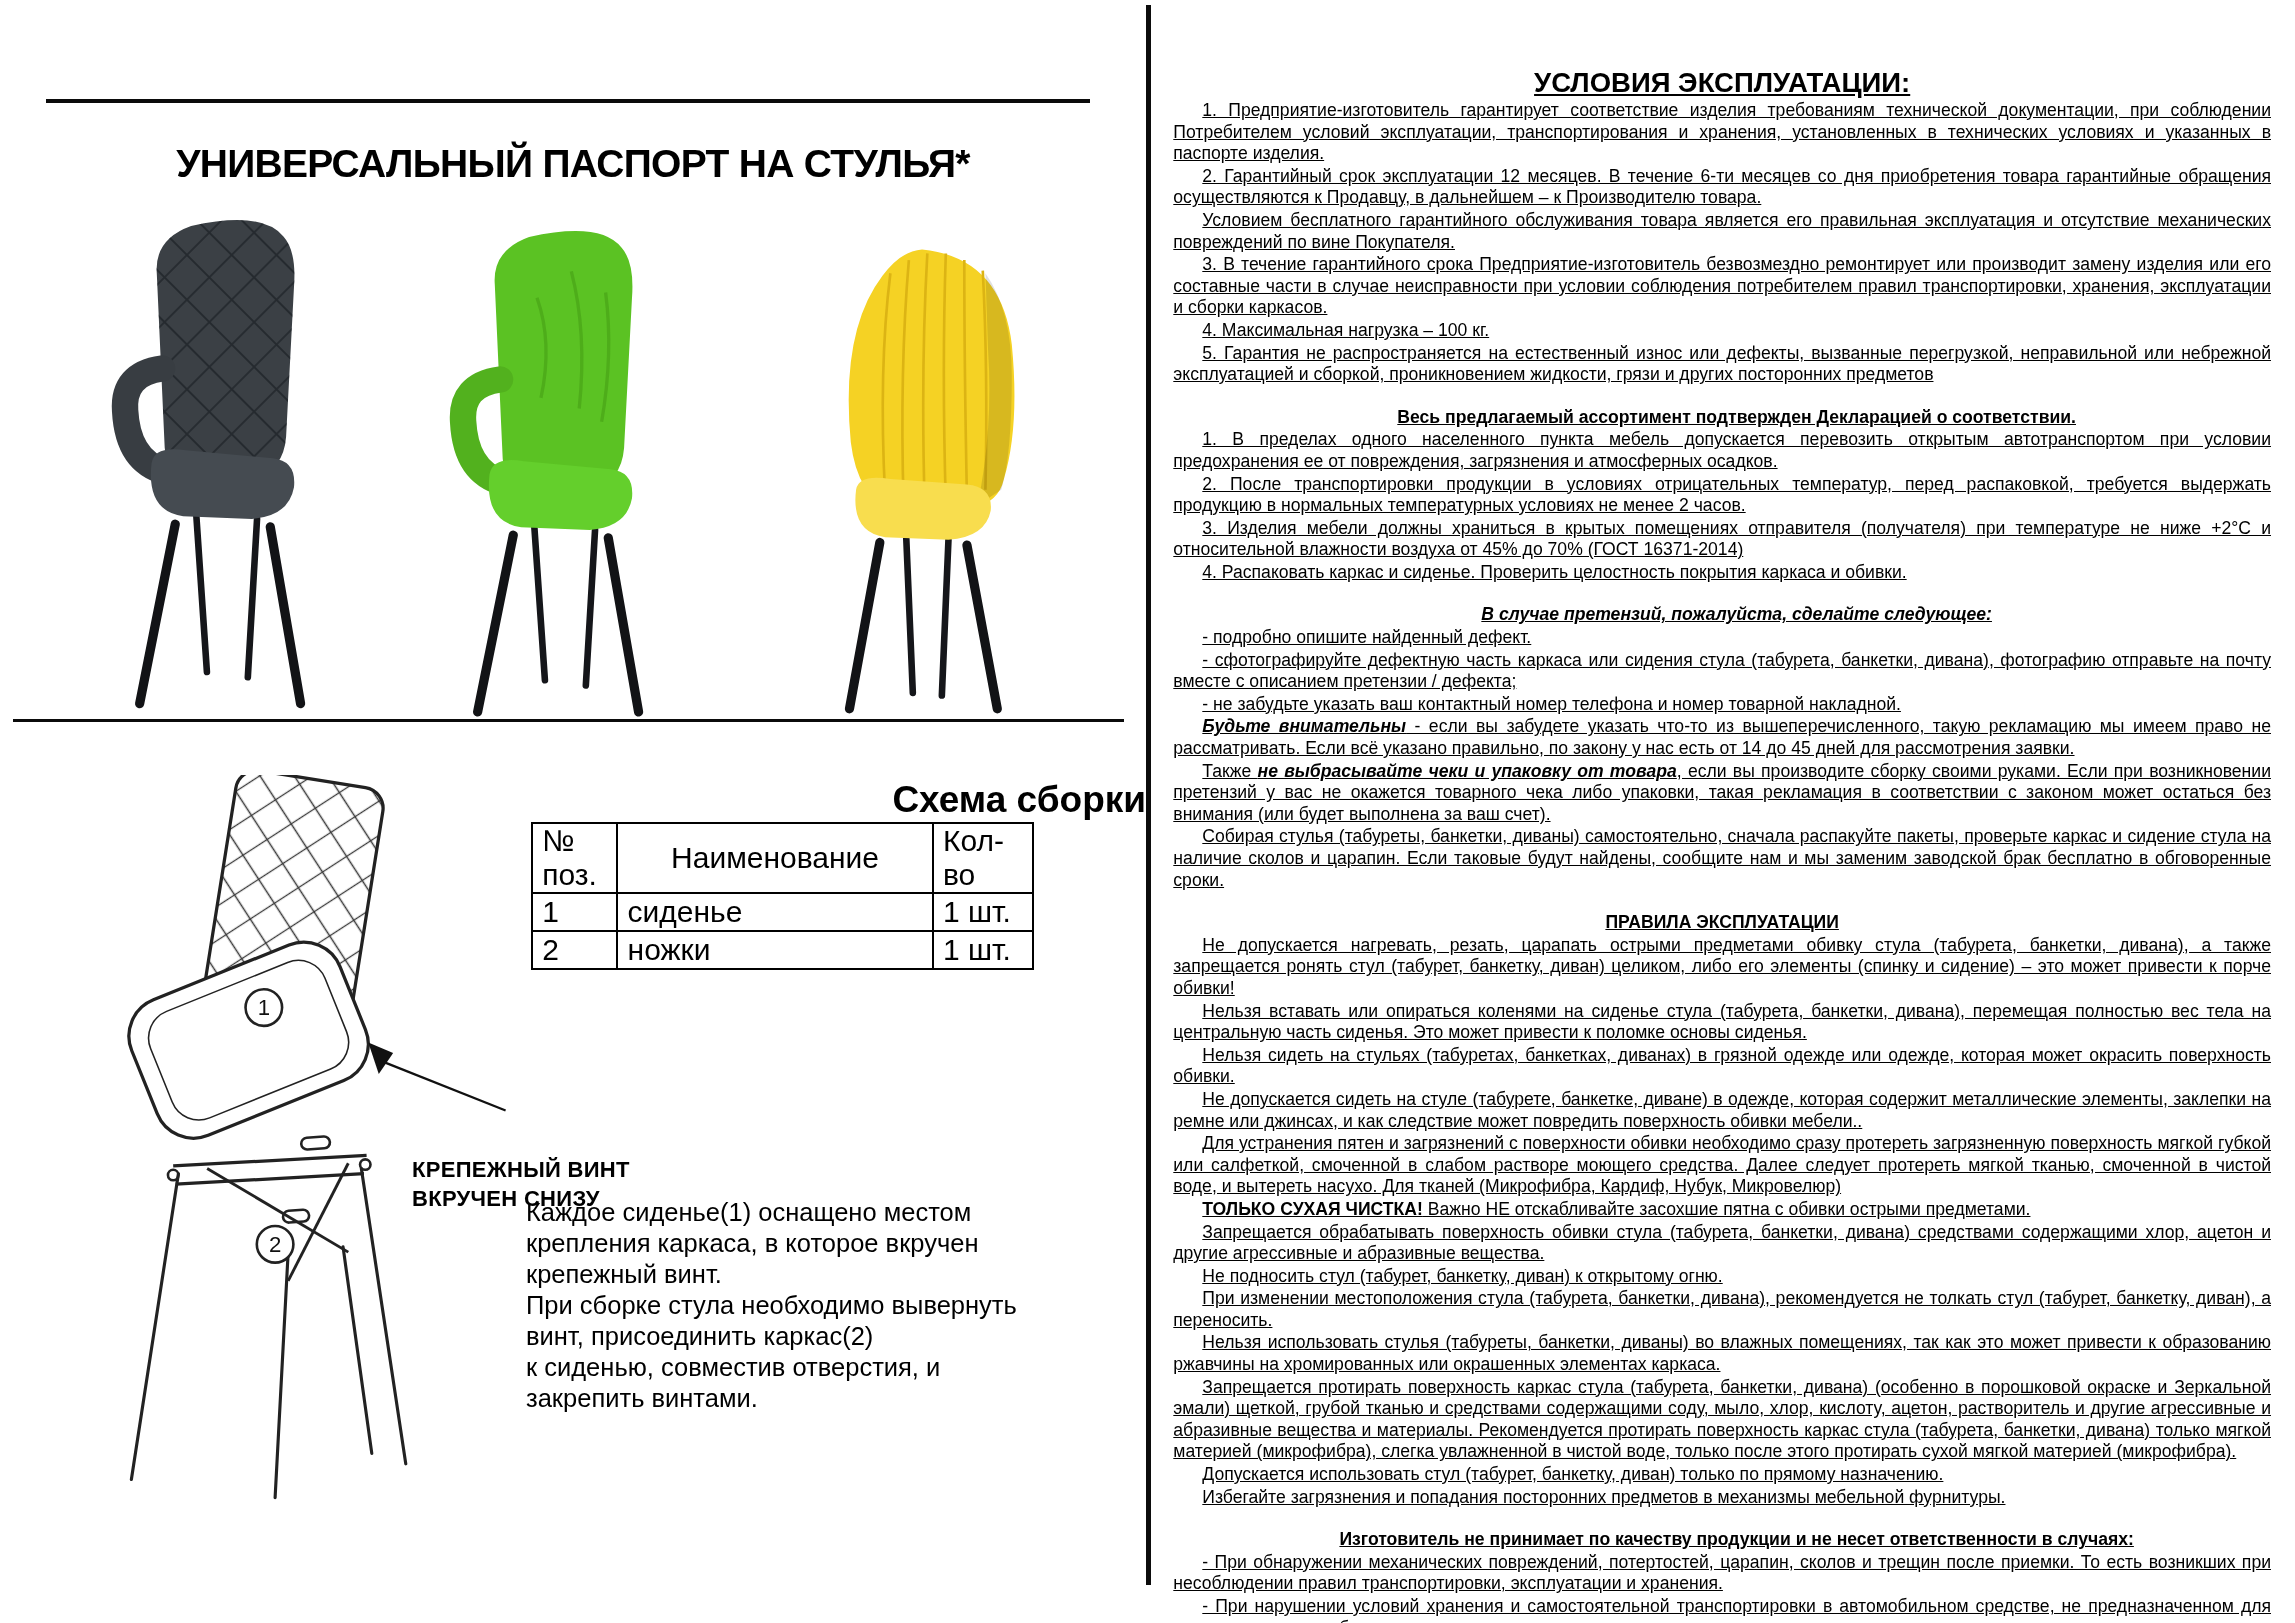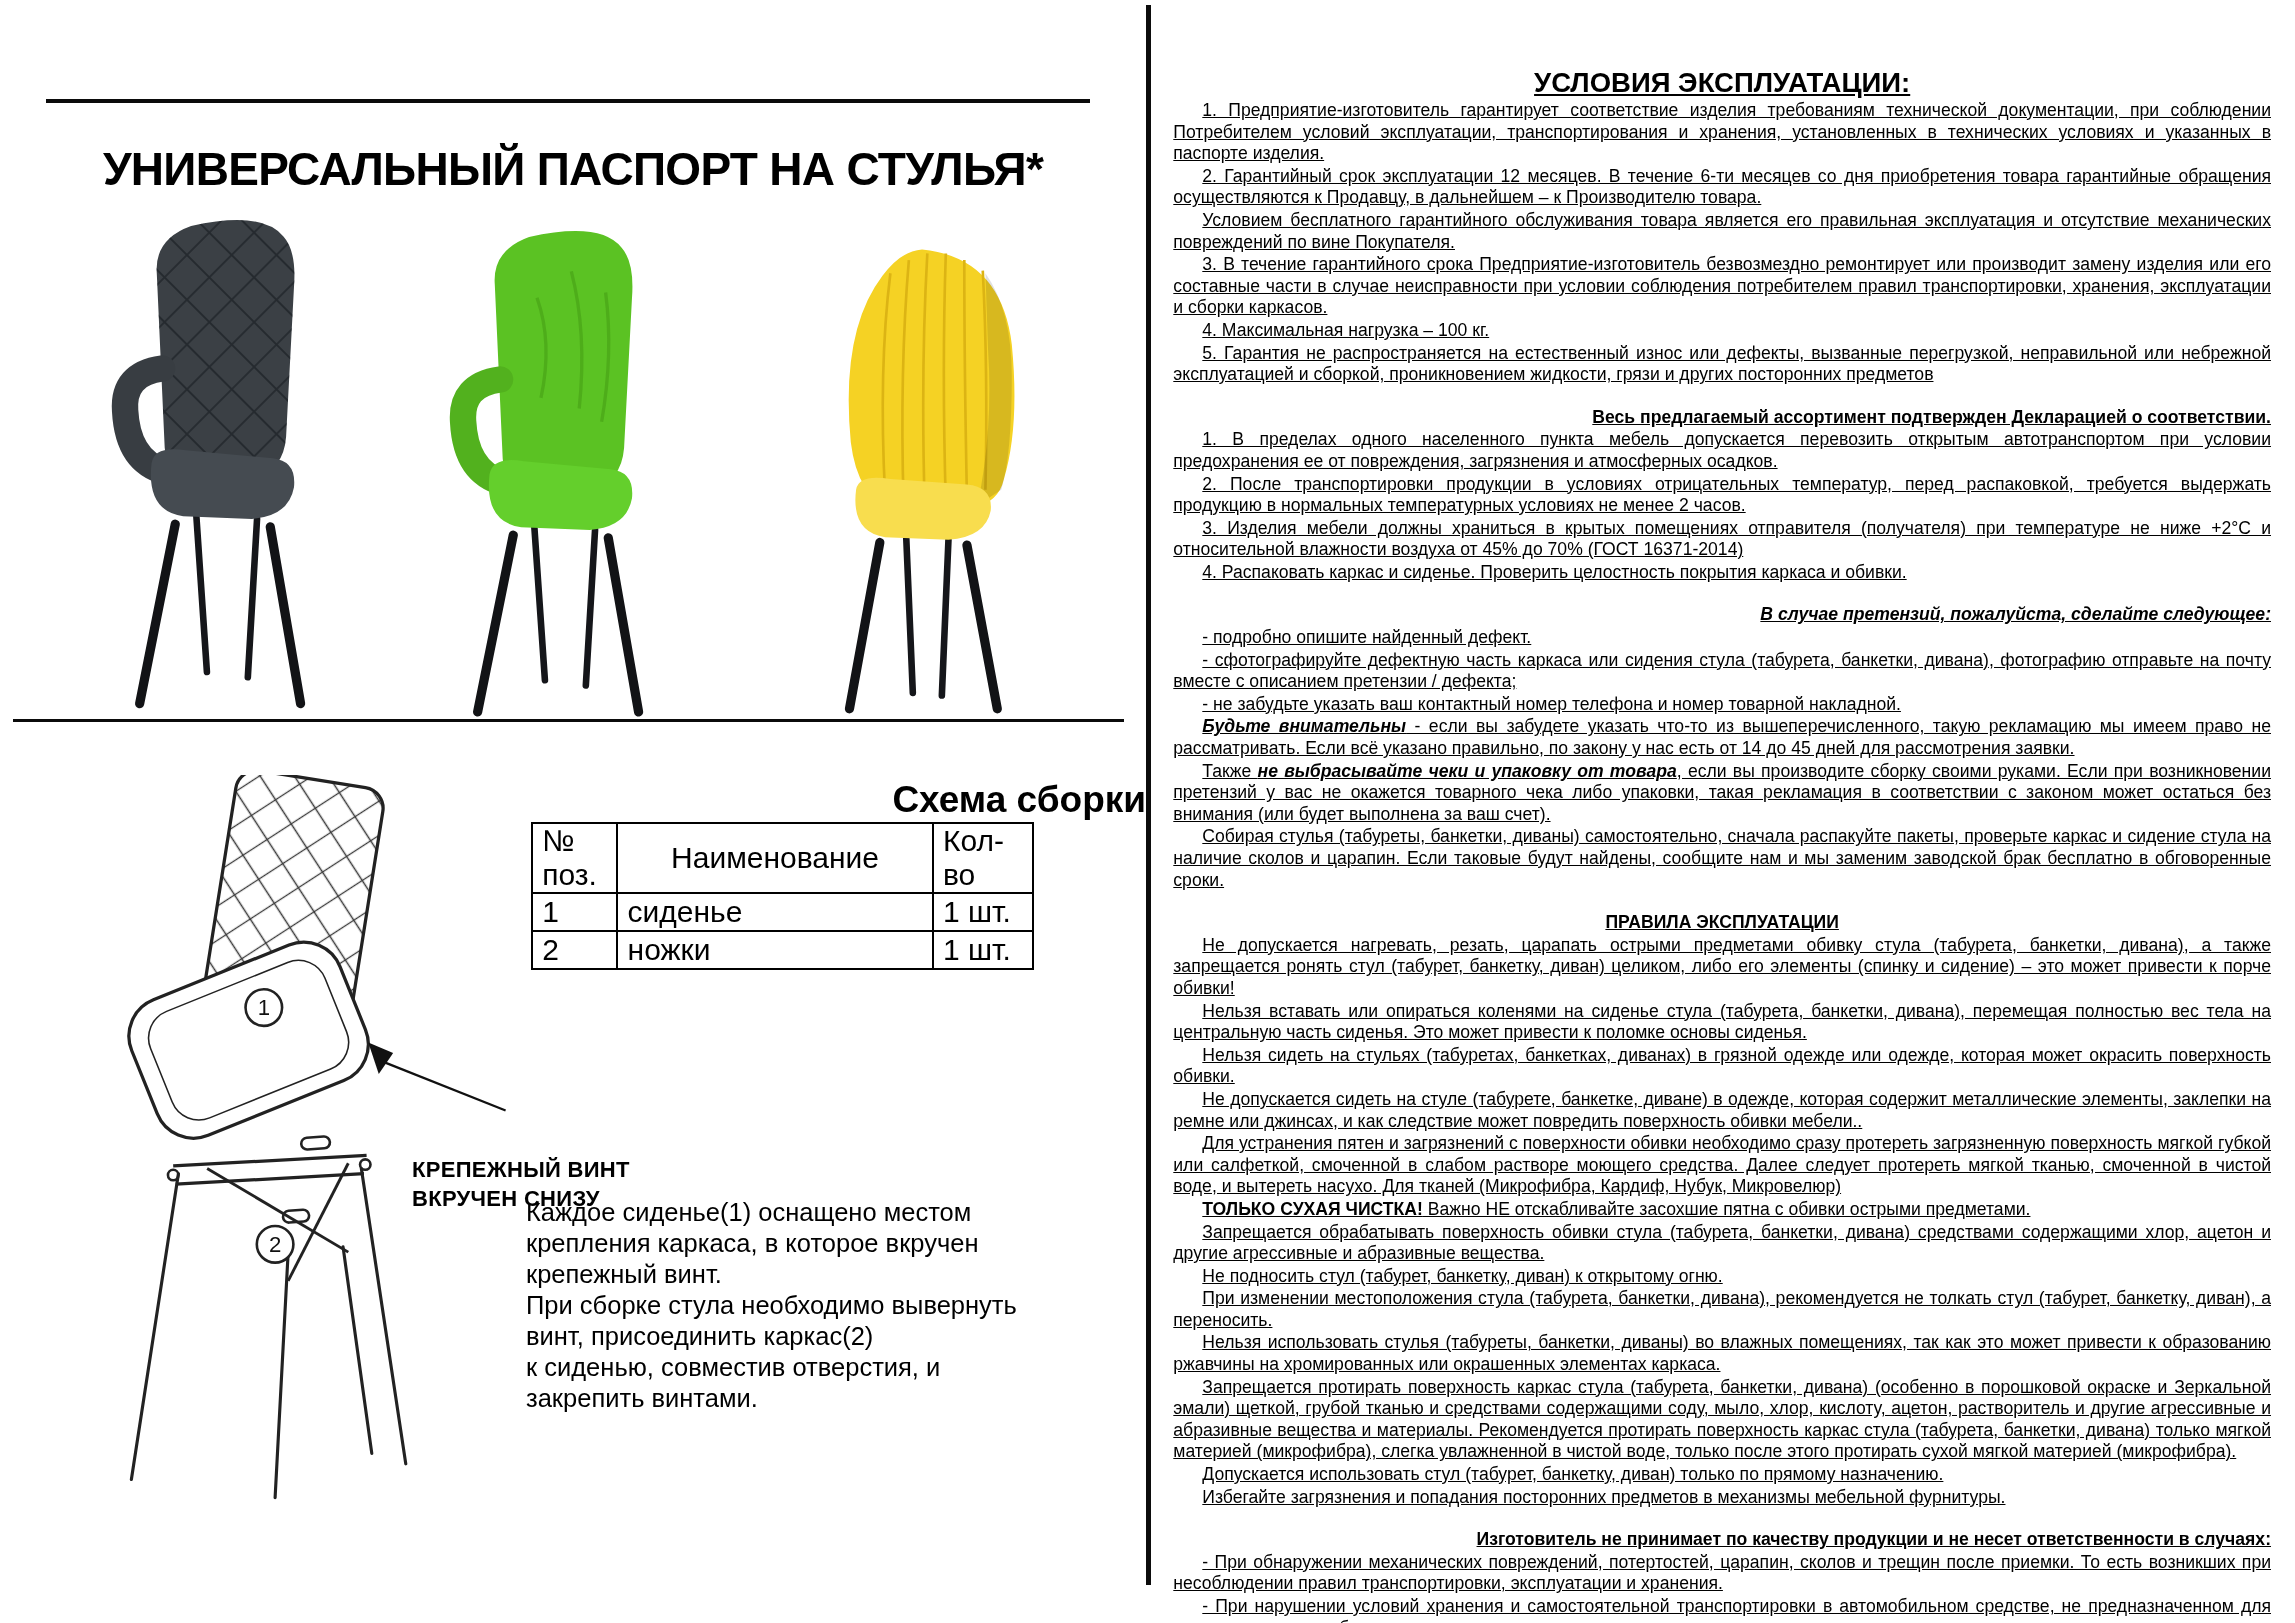"УНИВЕРСАЛЬНЫЙ ПАСПОРТ НА СТУЛЬЯ*" .page-title { font-size: 46px -> 39px }
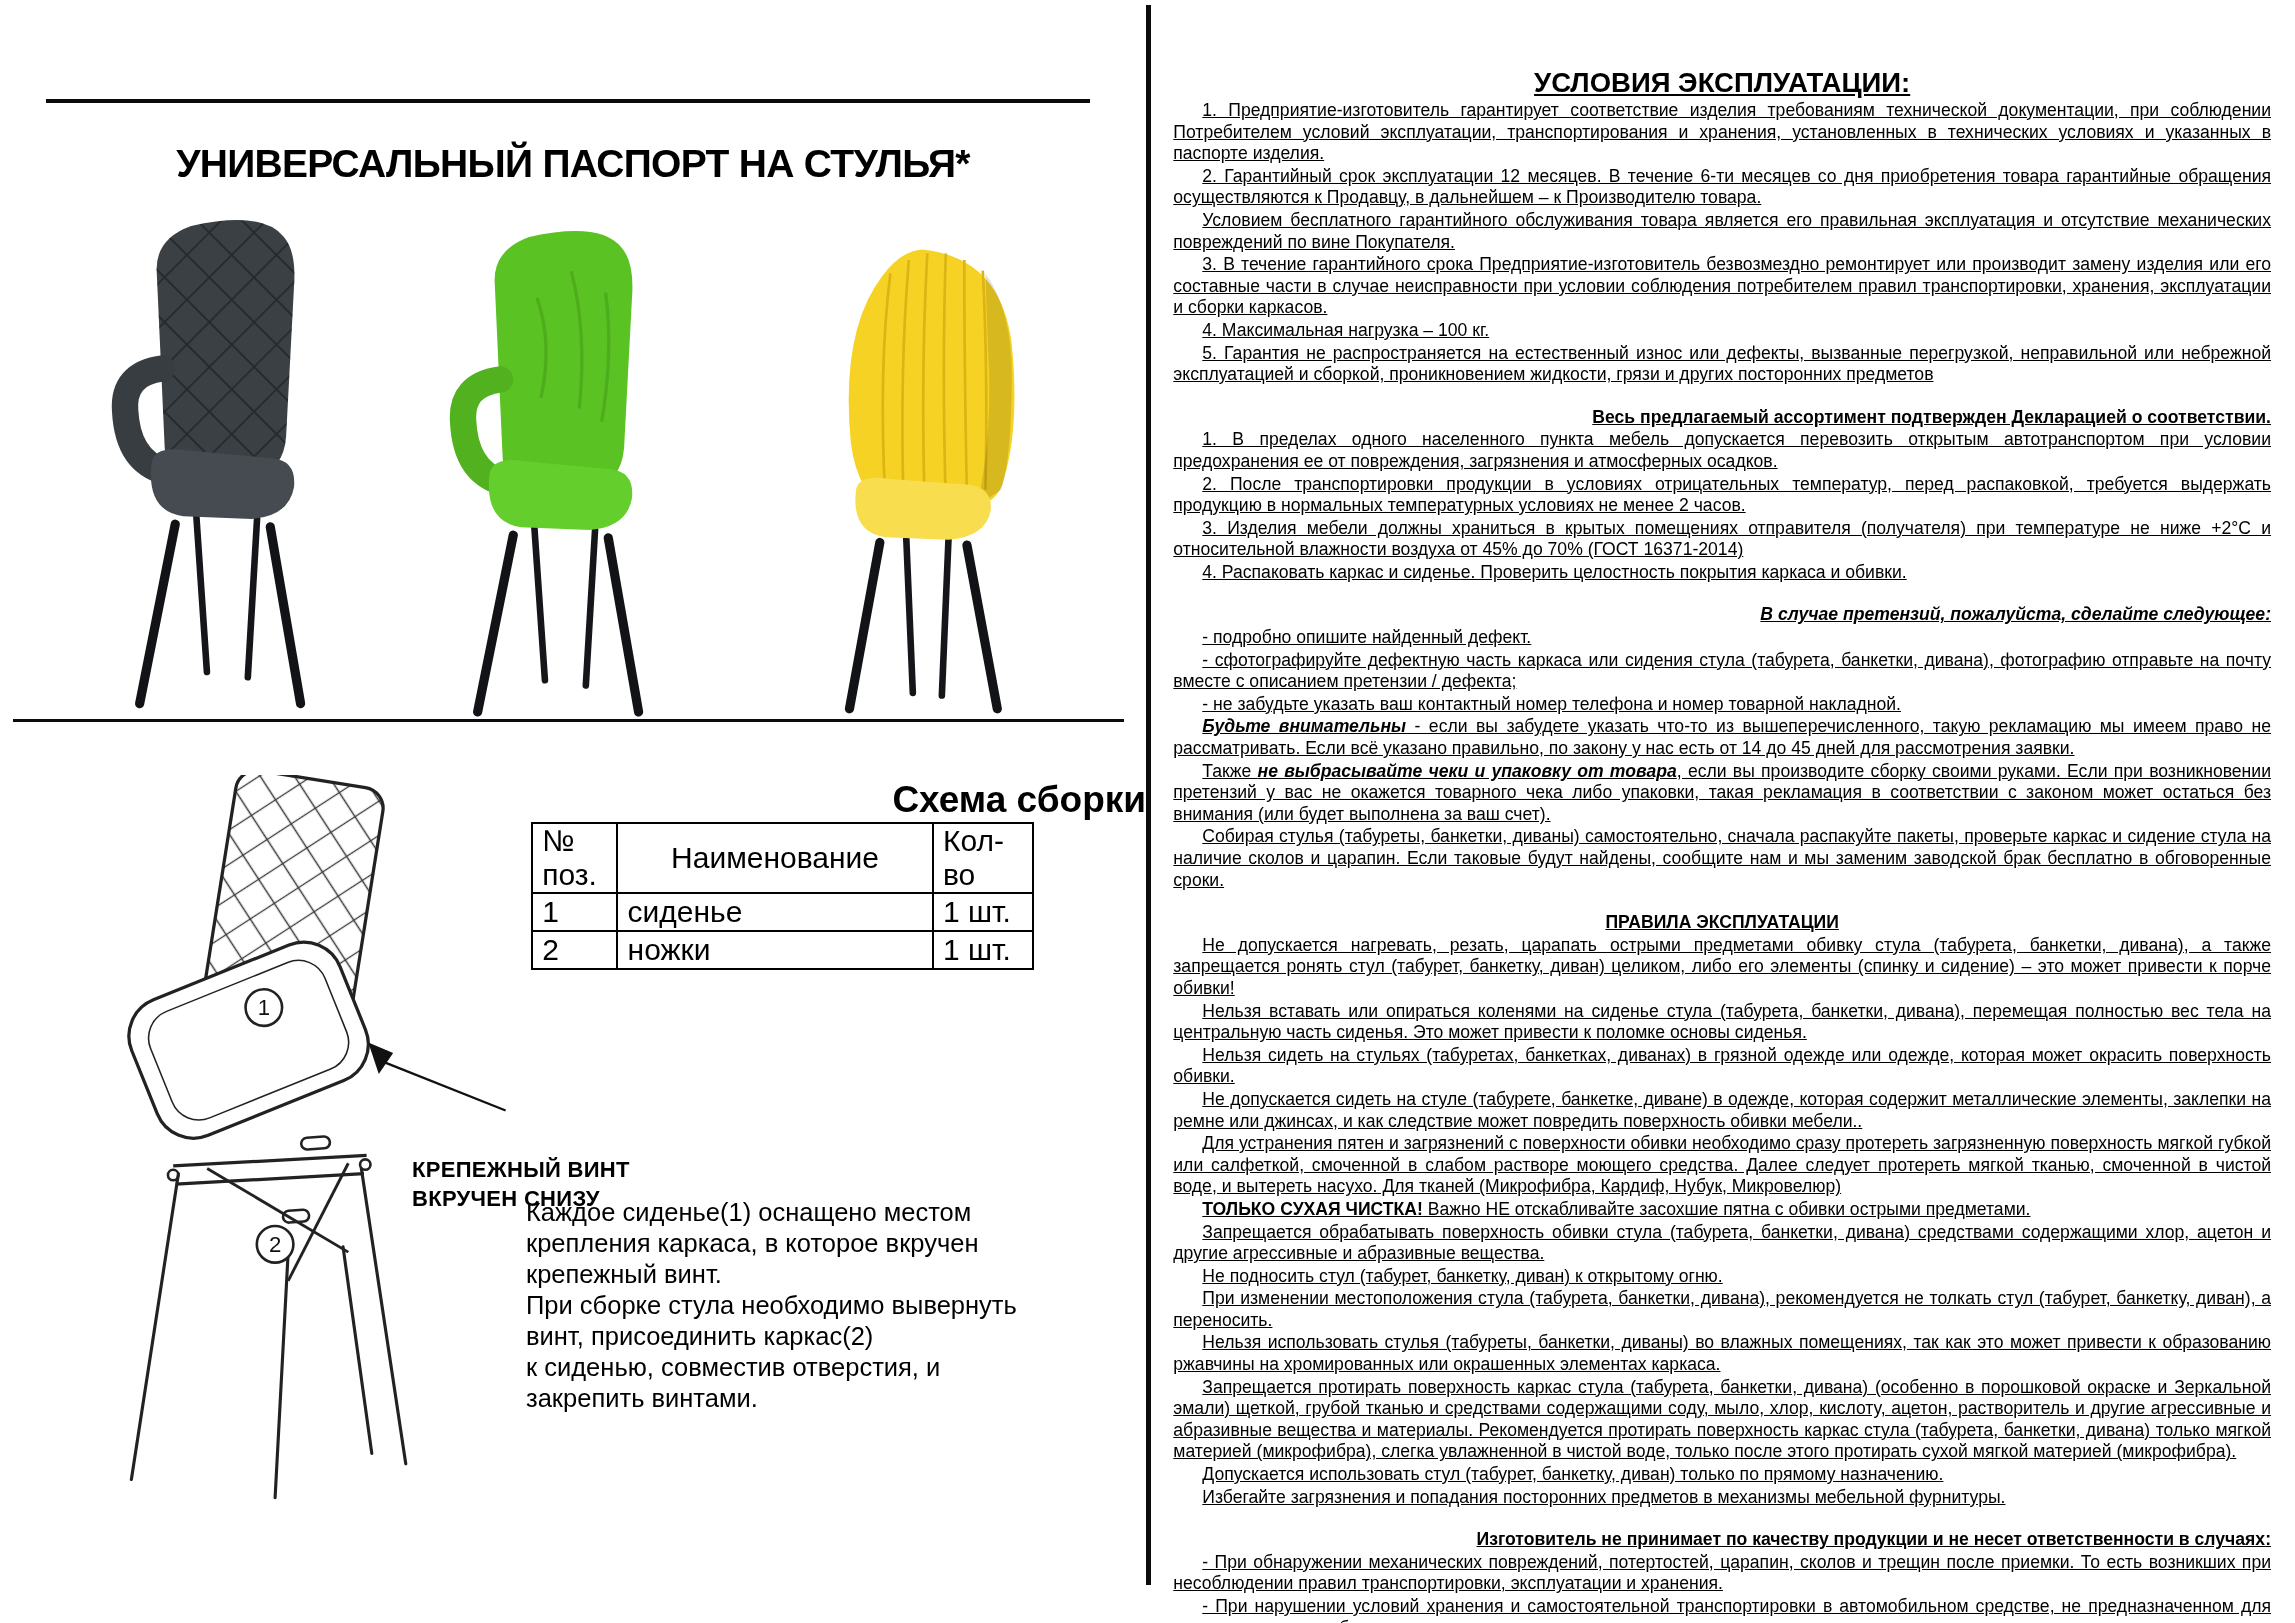"Весь предлагаемый ассортимент" .nj { text-align: right -> center }
